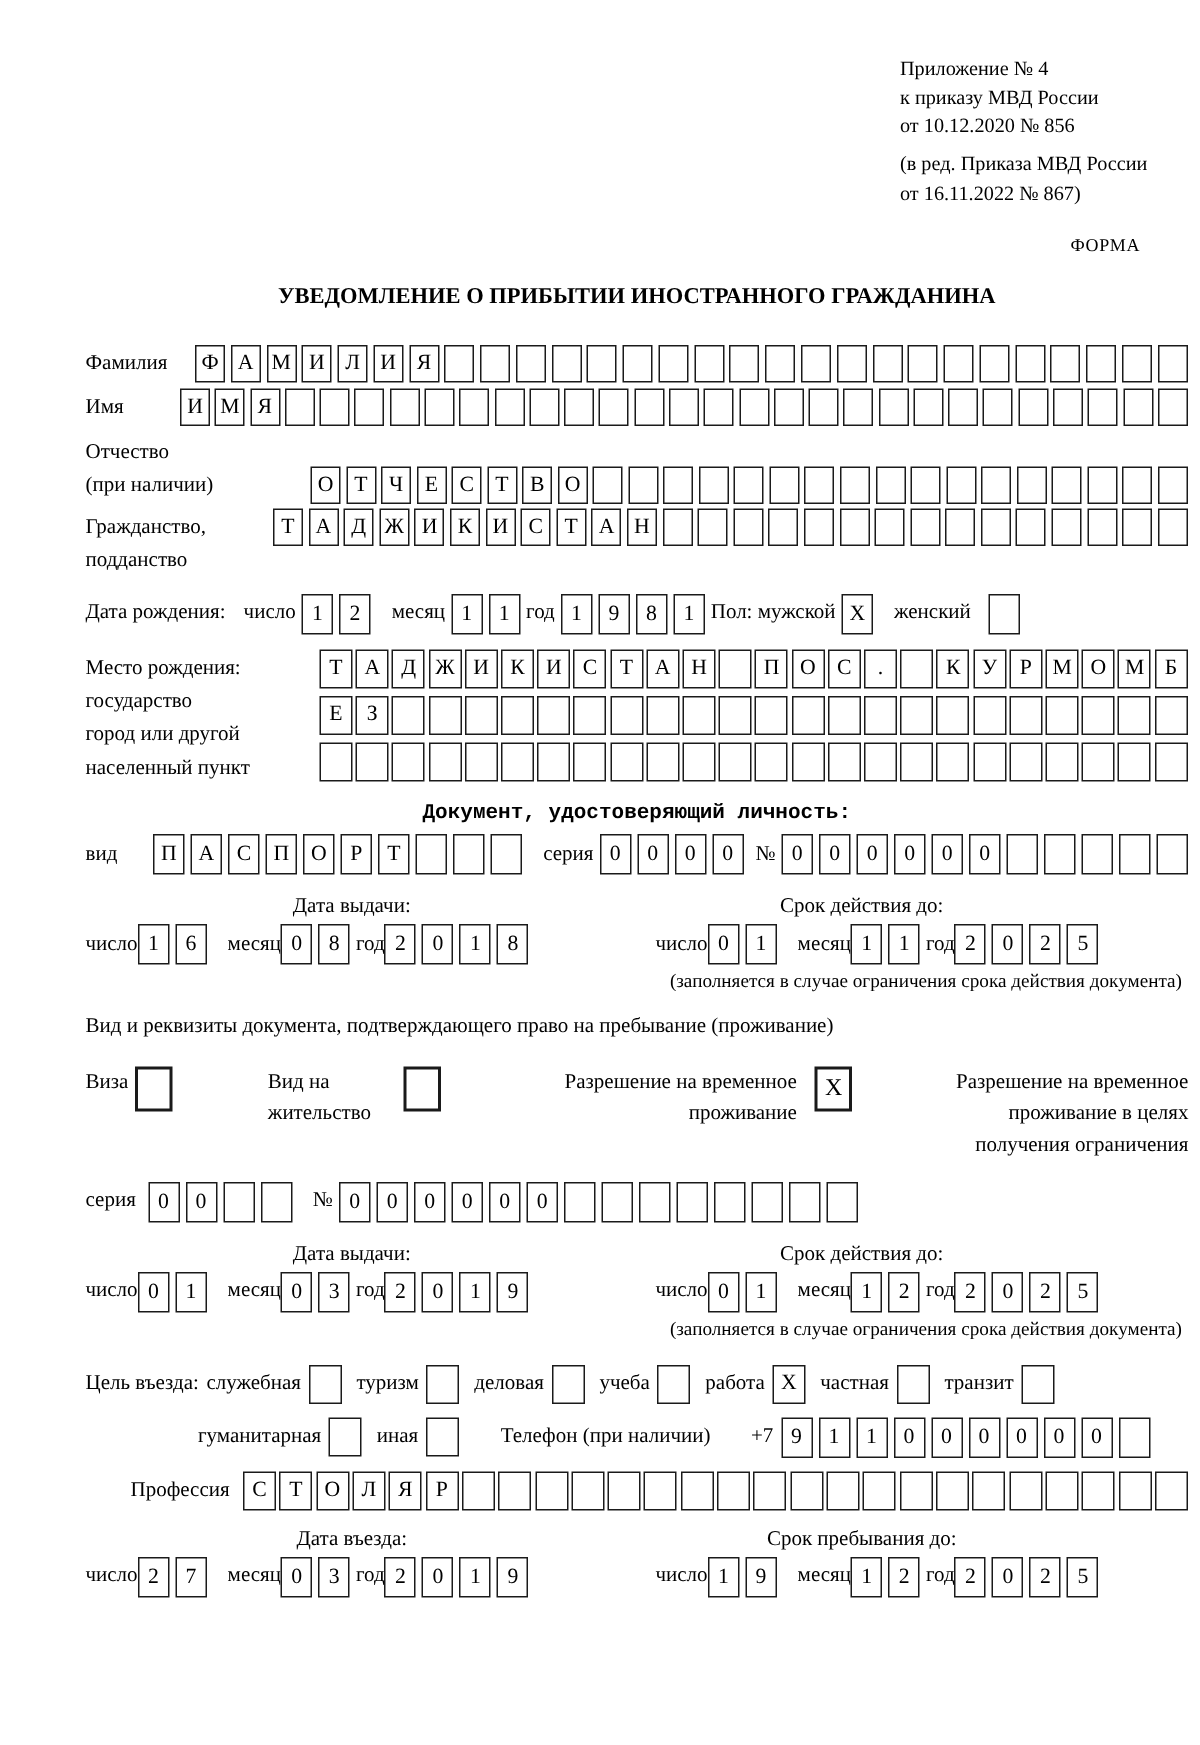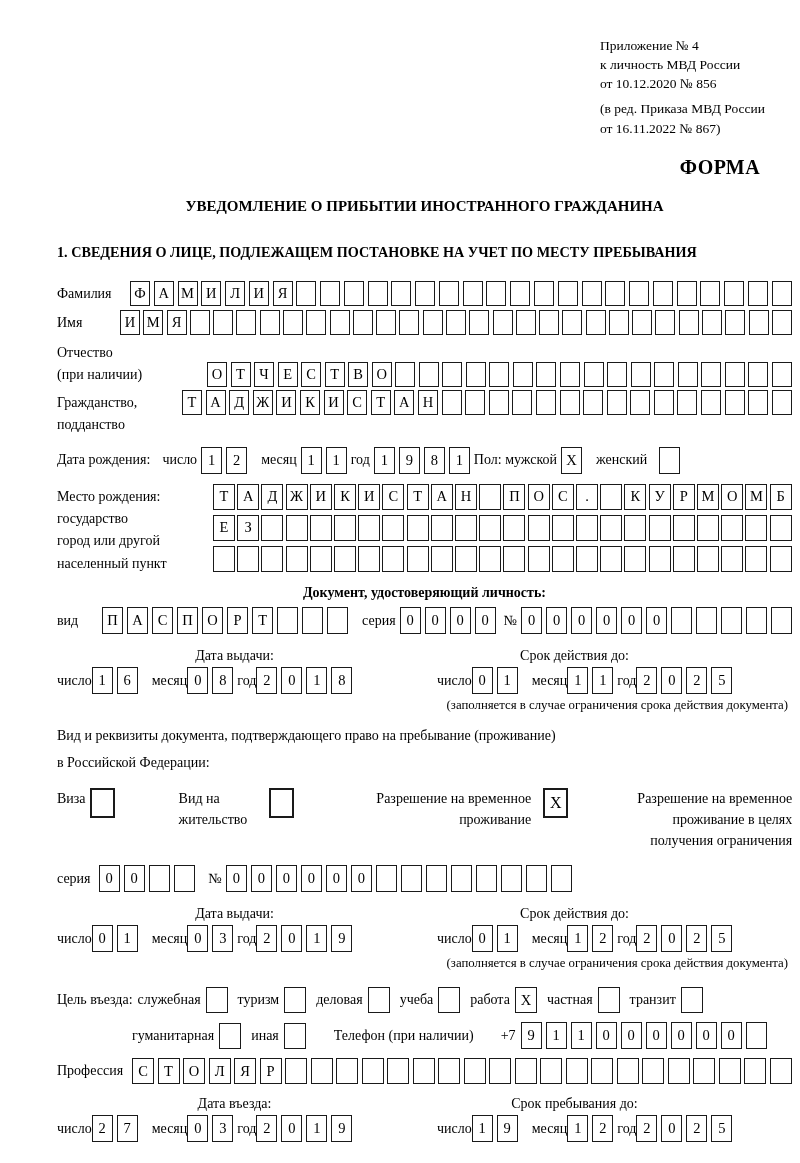"к личность МВД России" div { text: личность -> приказу }
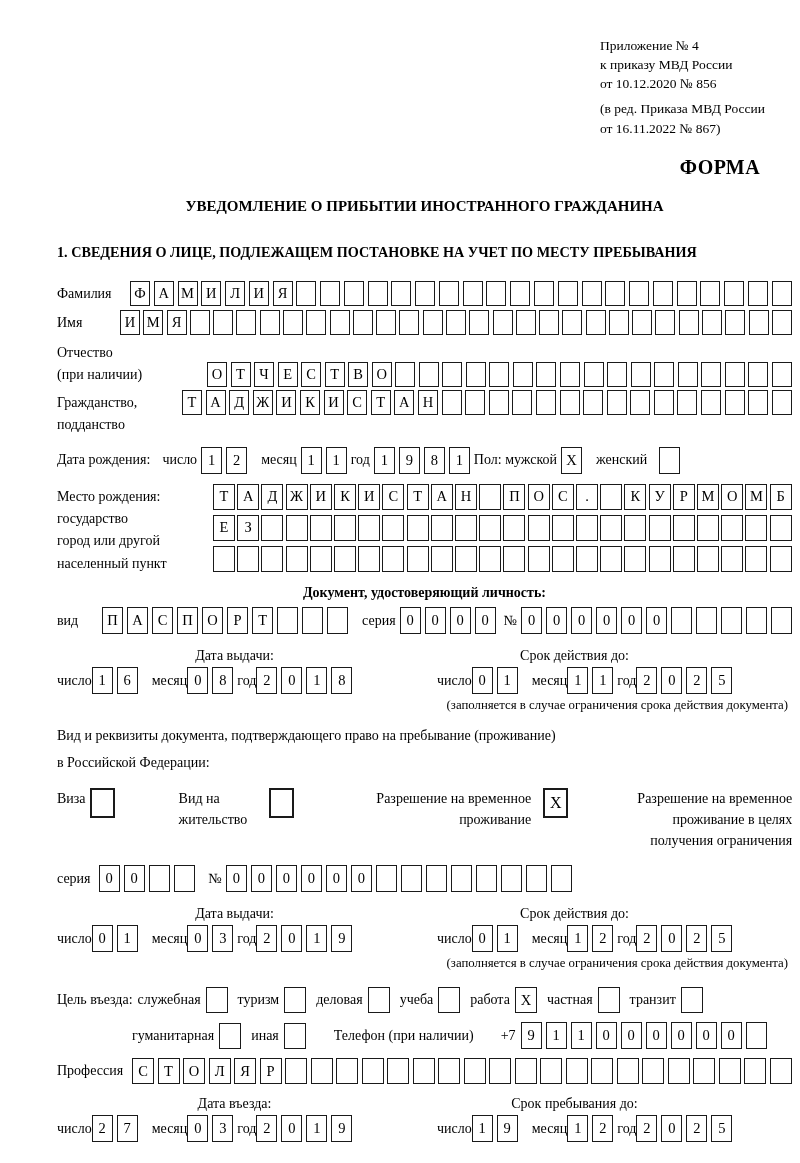"ФОРМА" .forma { font-size: 20px -> 12px; font-weight: bold -> normal }
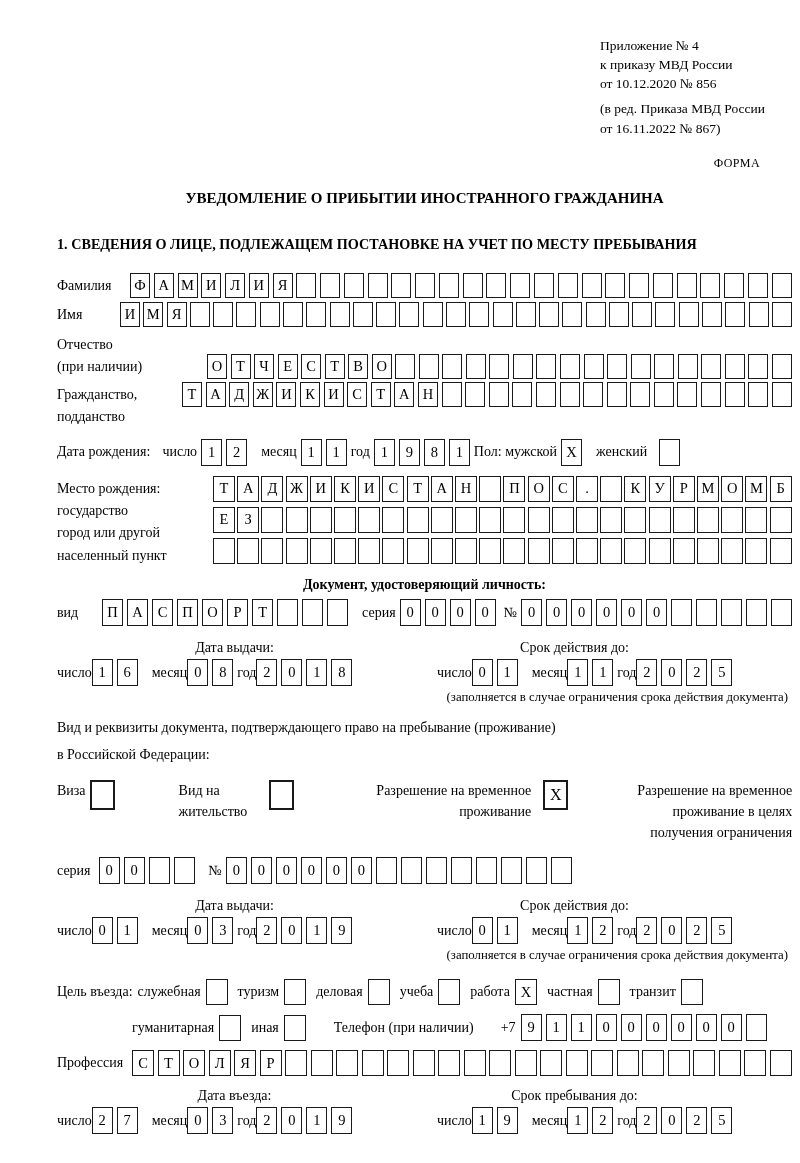"1. СВЕДЕНИЯ О ЛИЦЕ, ПОДЛЕЖАЩЕМ" div.sec1 { html: <div>1. СВЕДЕНИЯ О ЛИЦЕ, ПОДЛЕЖАЩЕМ ПОСТАНОВКЕ НА УЧЕТ ПО МЕСТУ ПРЕБЫВАНИЯ</div> -> none }
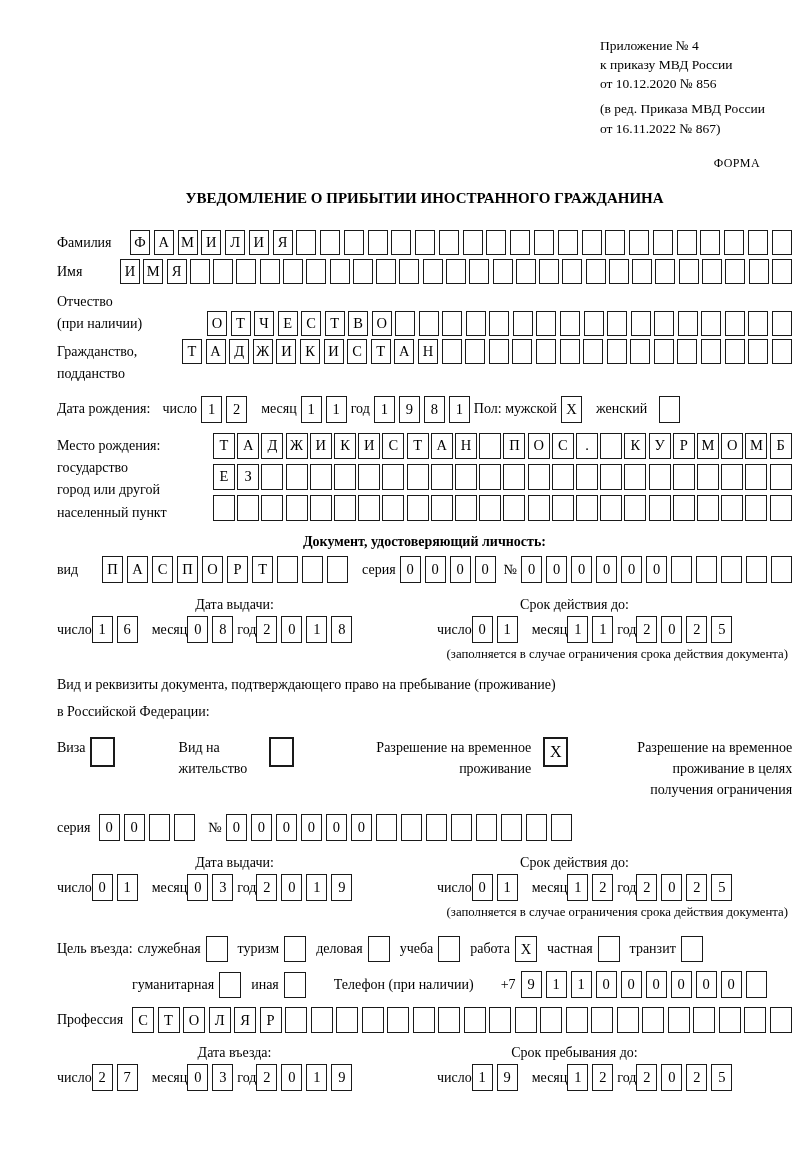"Документ, удостоверяющий личность:" .docheader { font-family: none -> Liberation Mono, monospace }
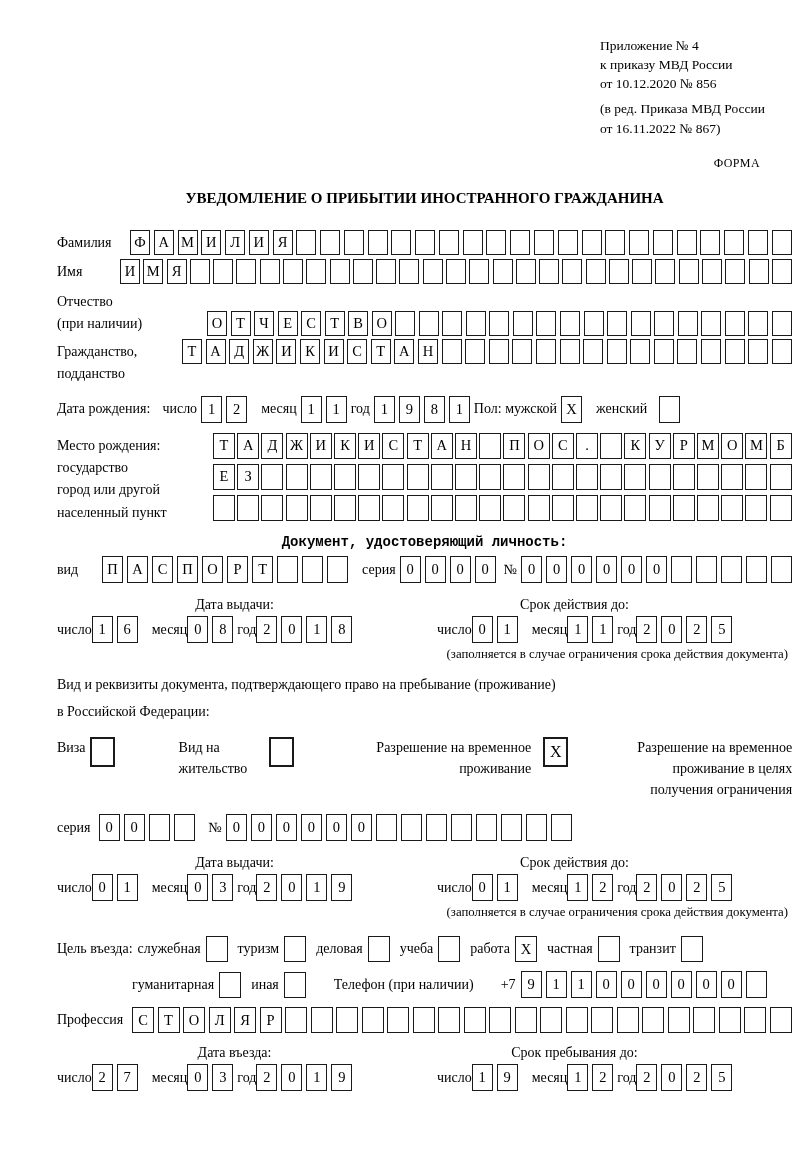"в Российской Федерации:" div { html: <div>в Российской Федерации:</div> -> none }
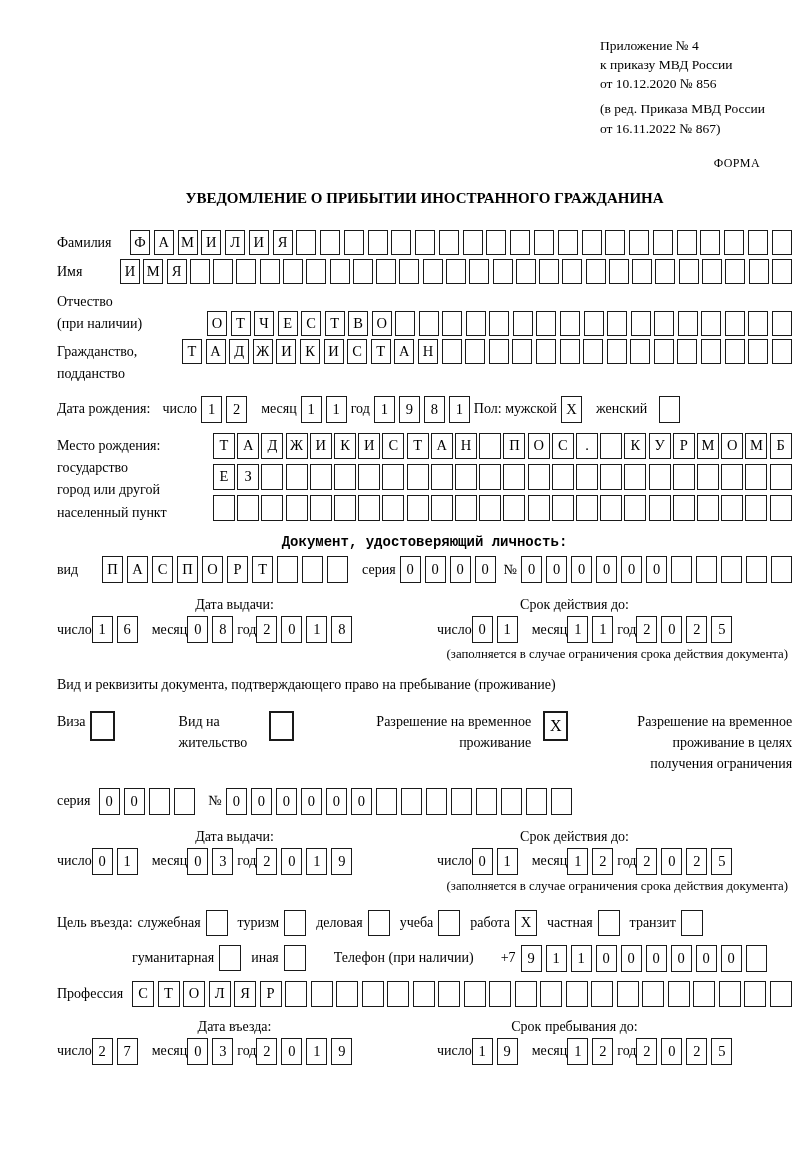"Профессия" div.row { margin-left: none -> 30px }
